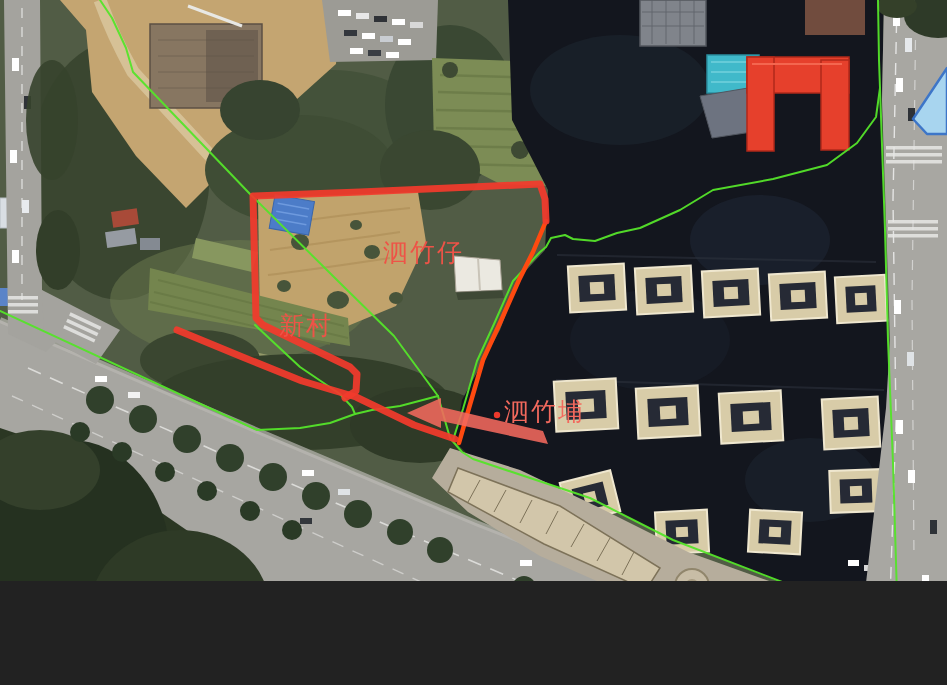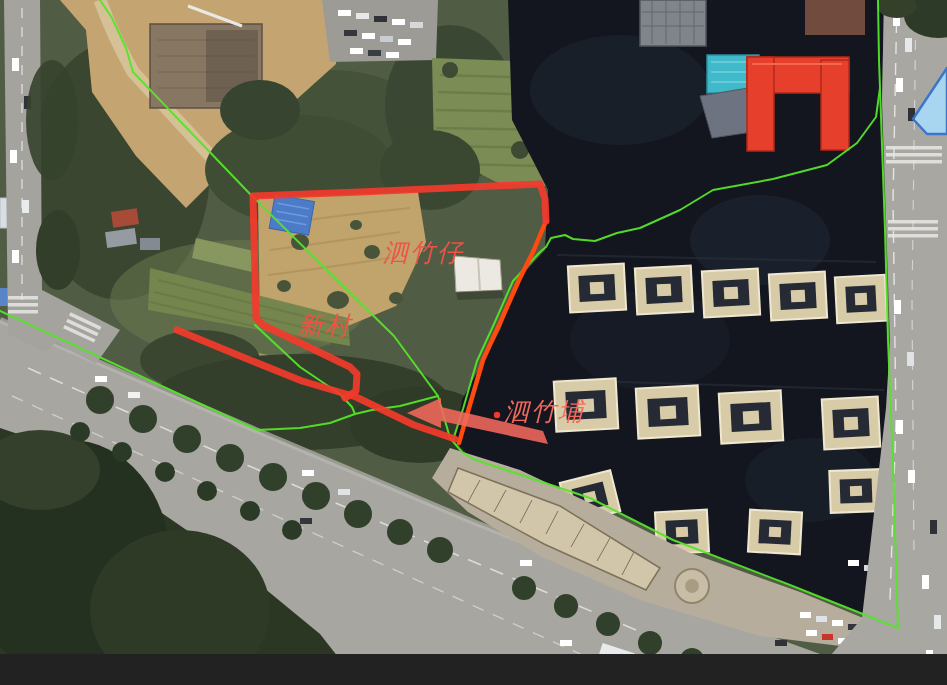"泗竹仔" .stage { font-style: italic -> none; height: 654px -> 581px }
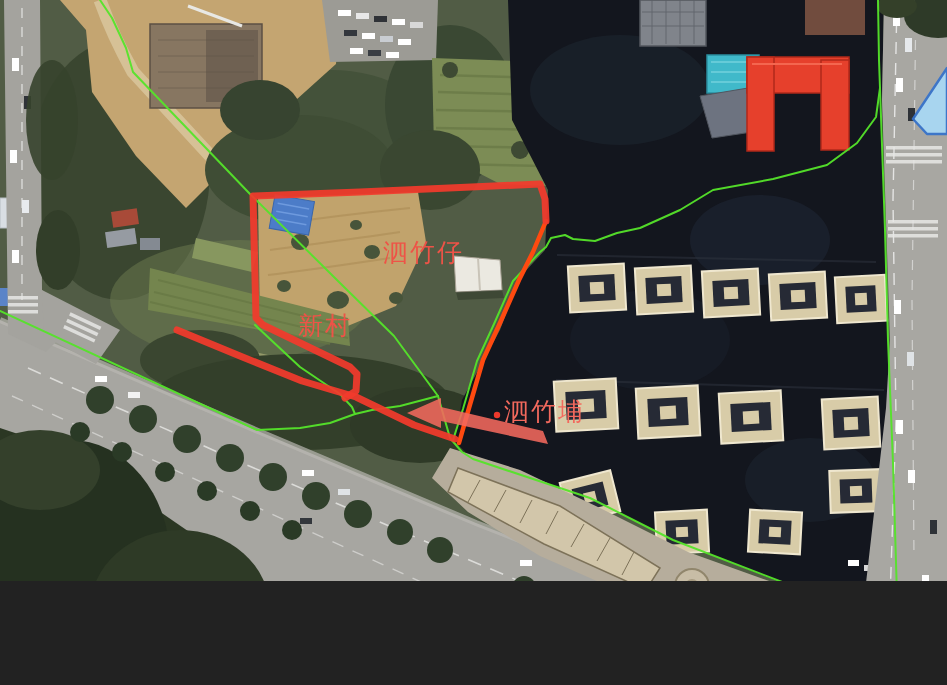"新村" div.lbl { left: 298px -> 279px }
